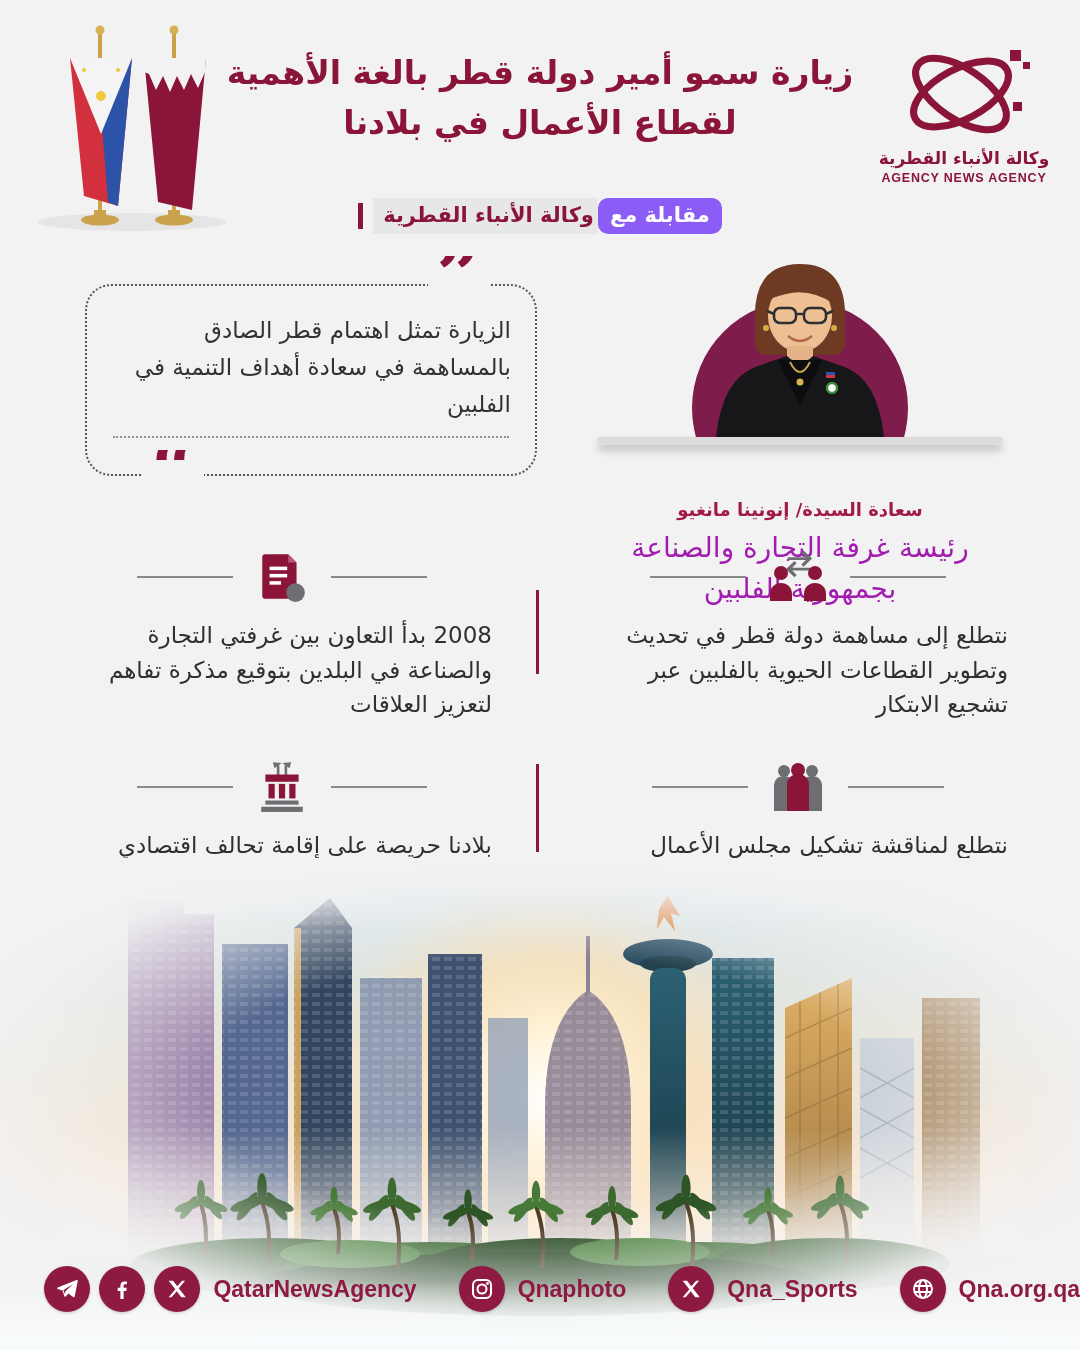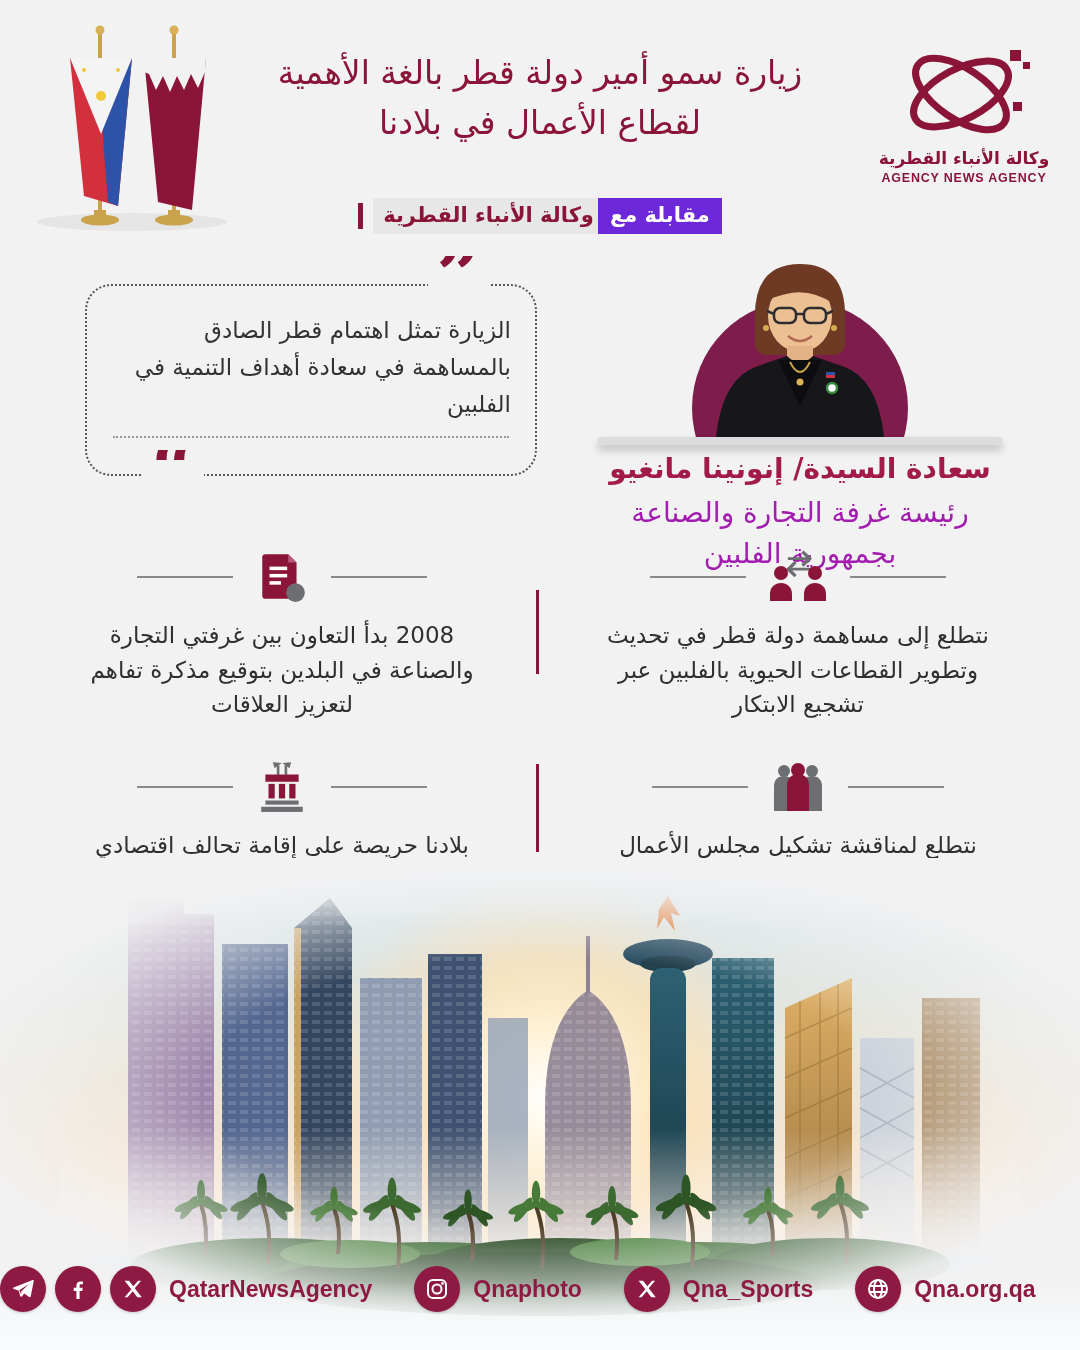"زيارة سمو أمير دولة قطر" .title { font-weight: normal -> bold }
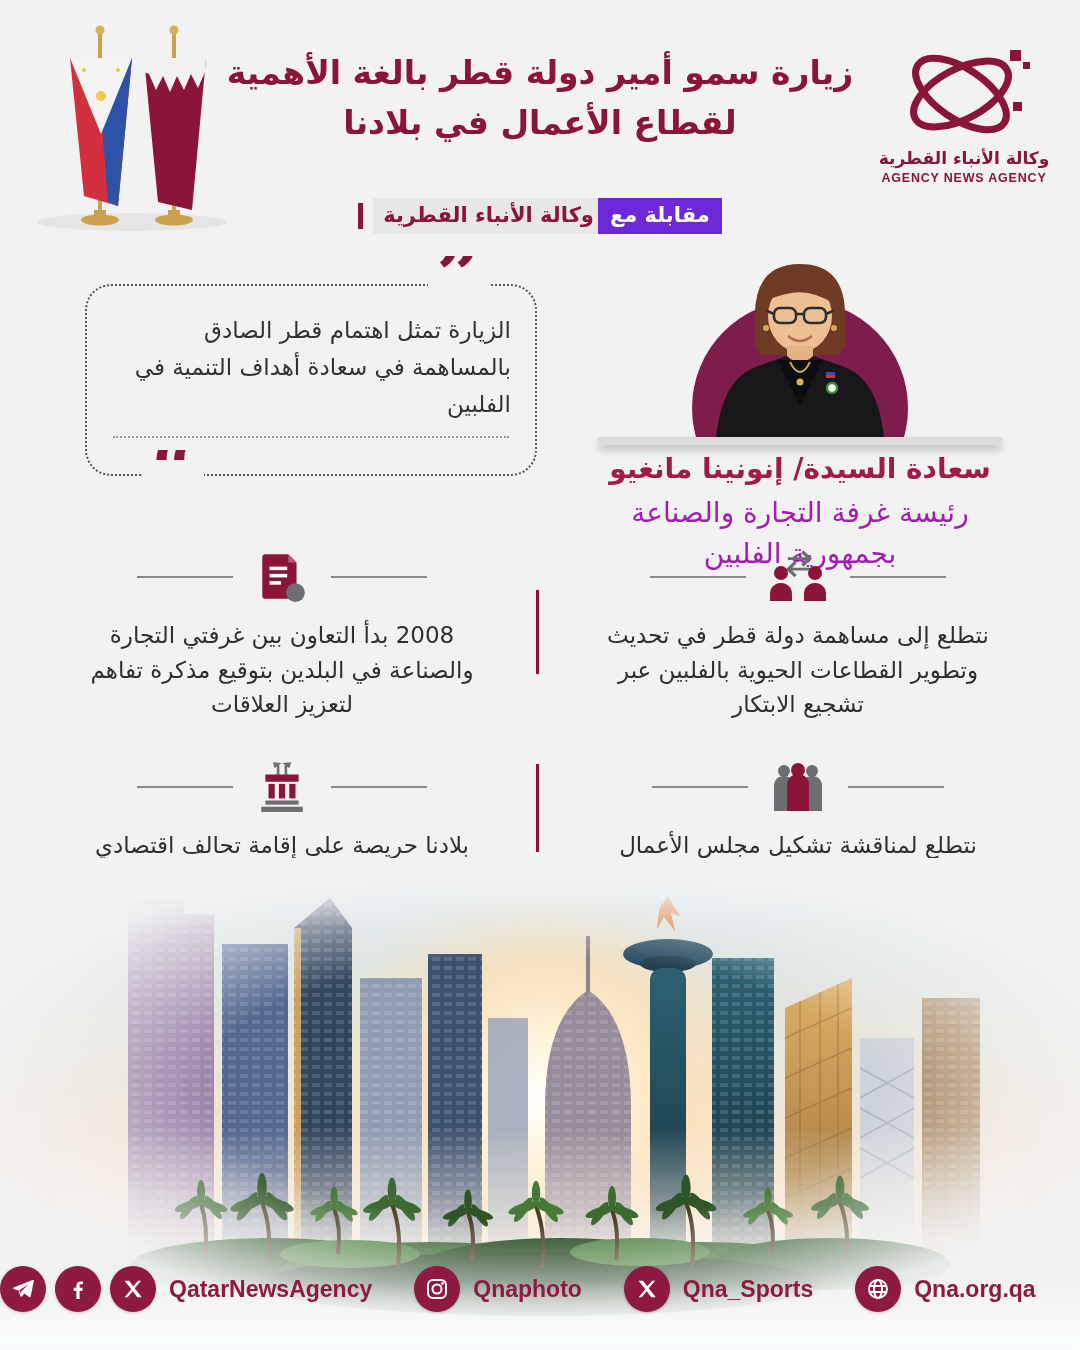"مقابلة مع" .badge-prefix { background: #6d28d9 -> #8b5cf6; border-radius: none -> 10px }
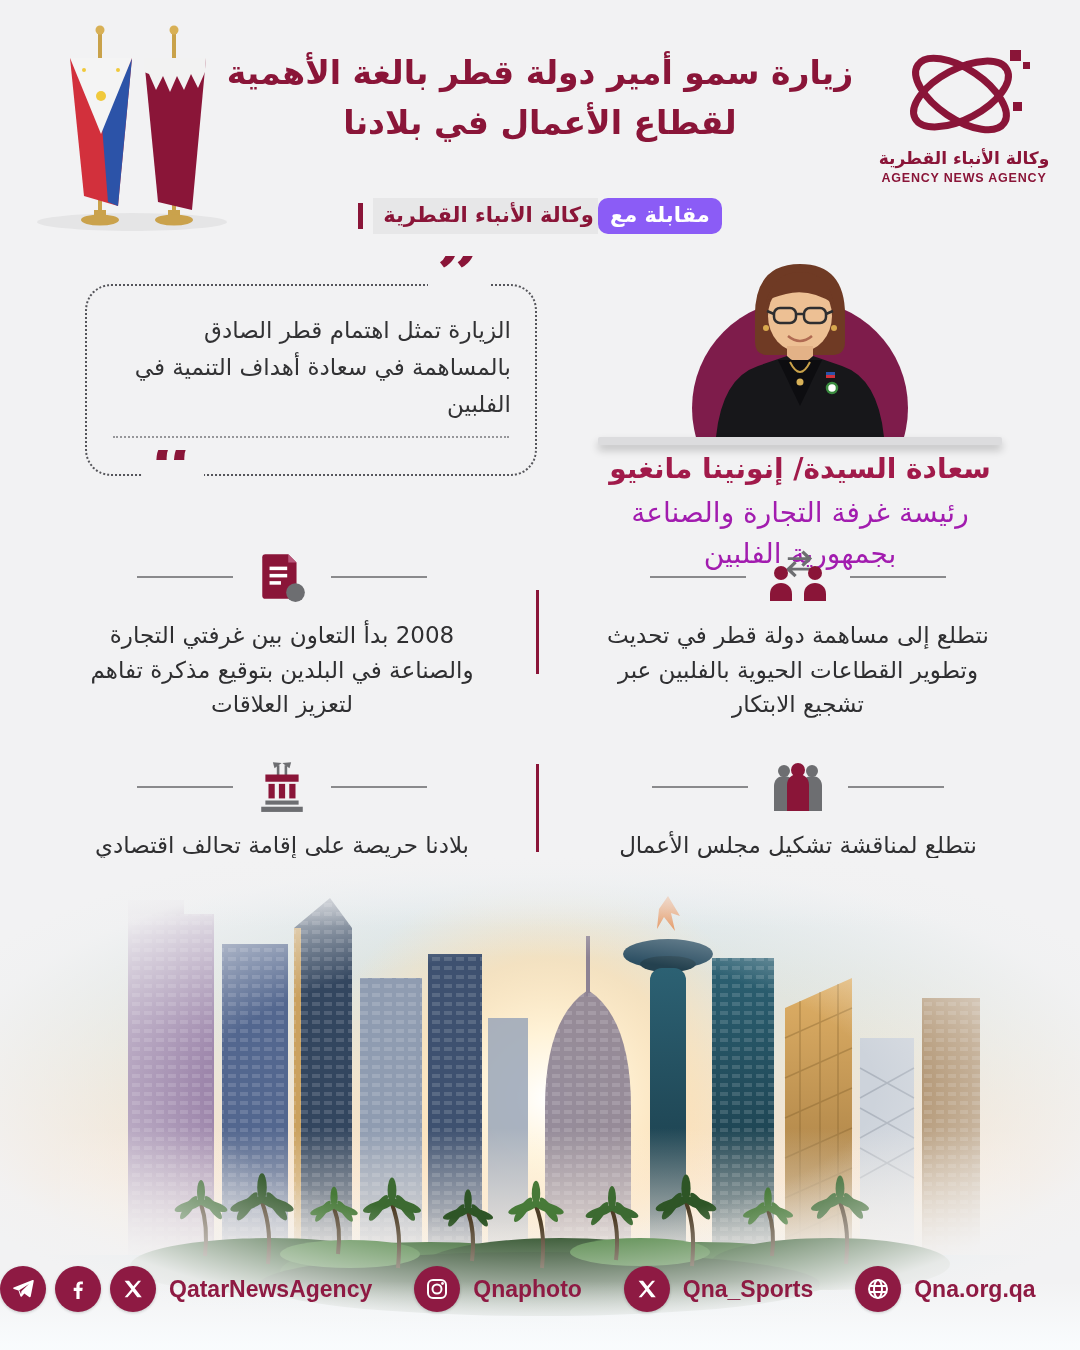"سعادة السيدة/ إنونينا مانغيو" .speaker-name { font-size: 28px -> 18px; margin-top: none -> 47px }
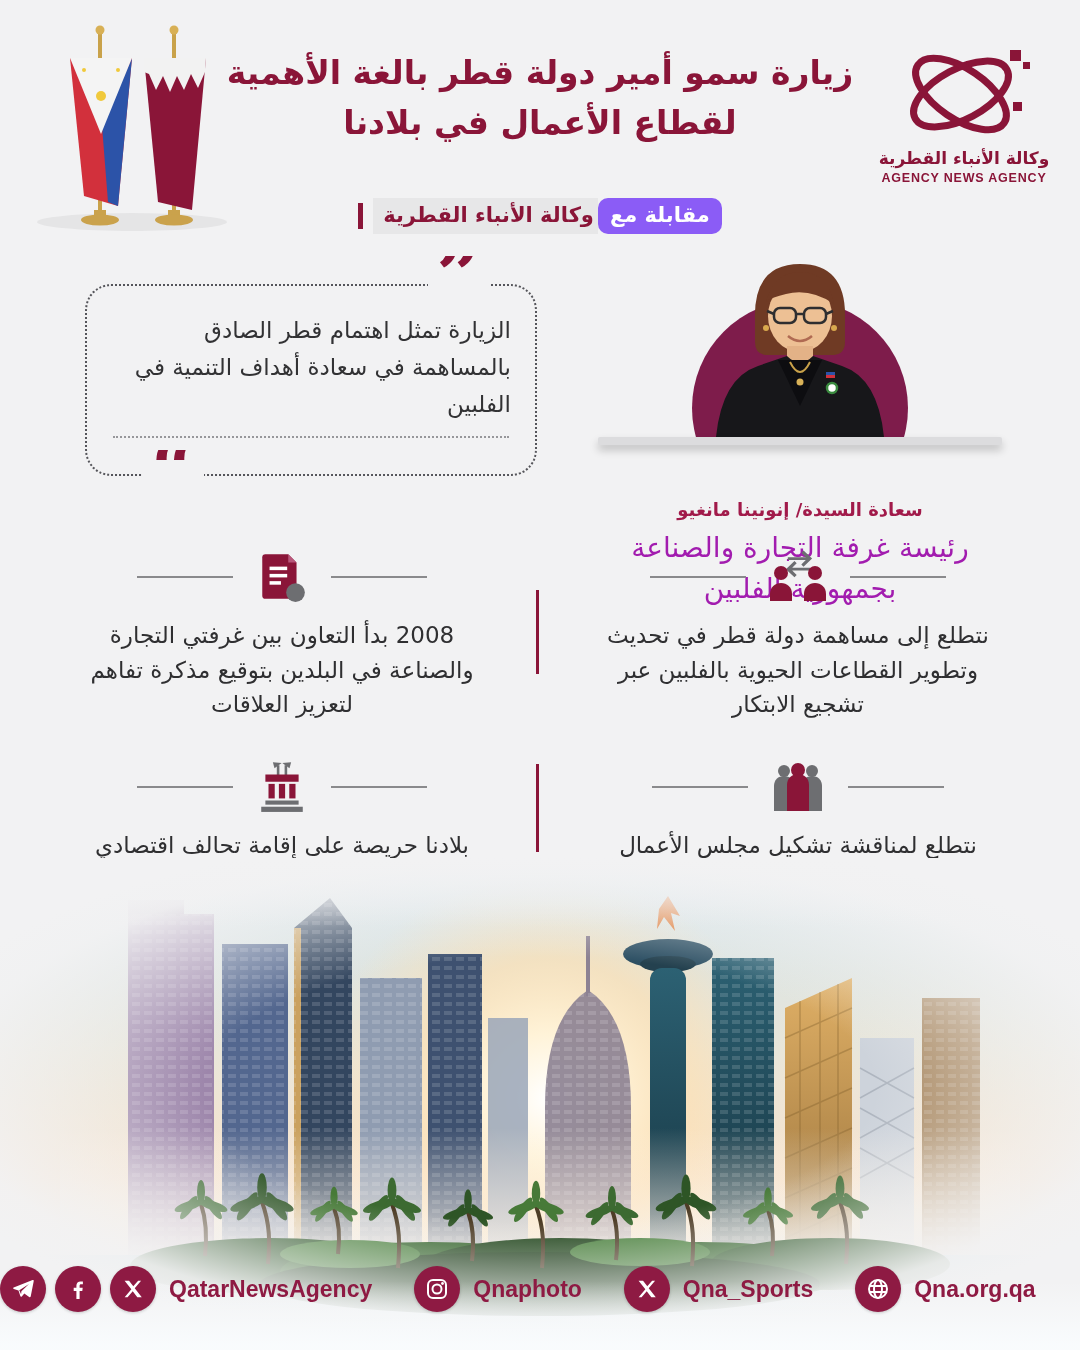"2008 بدأ التعاون بين غرفتي" .fact { text-align: center -> right }
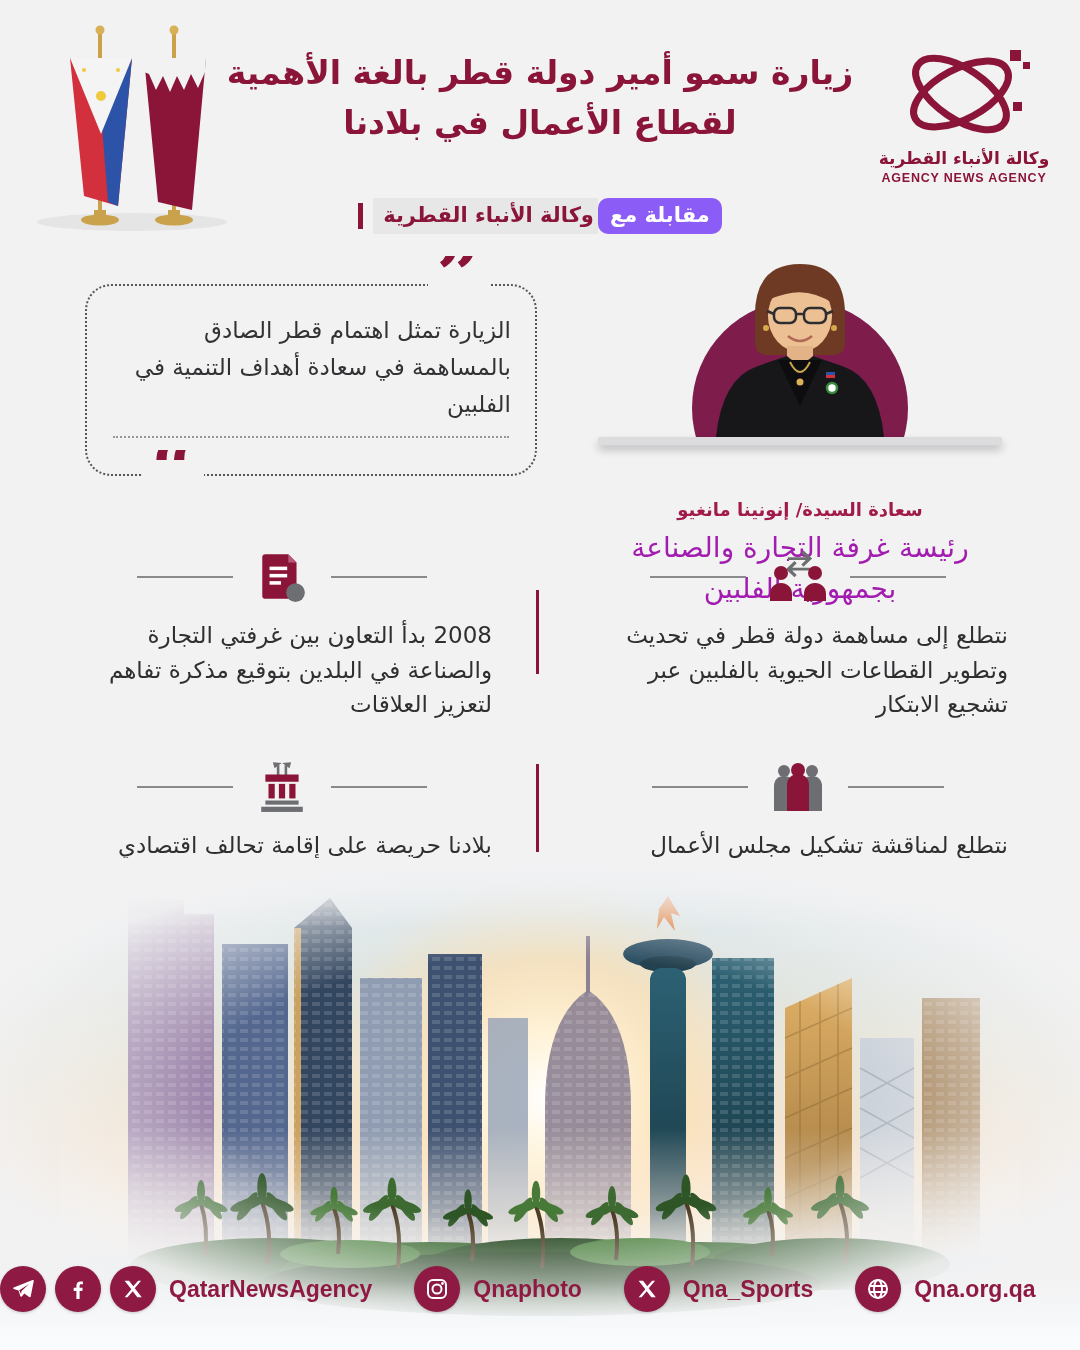"QatarNewsAgency" .footer { justify-content: flex-start -> flex-end }
